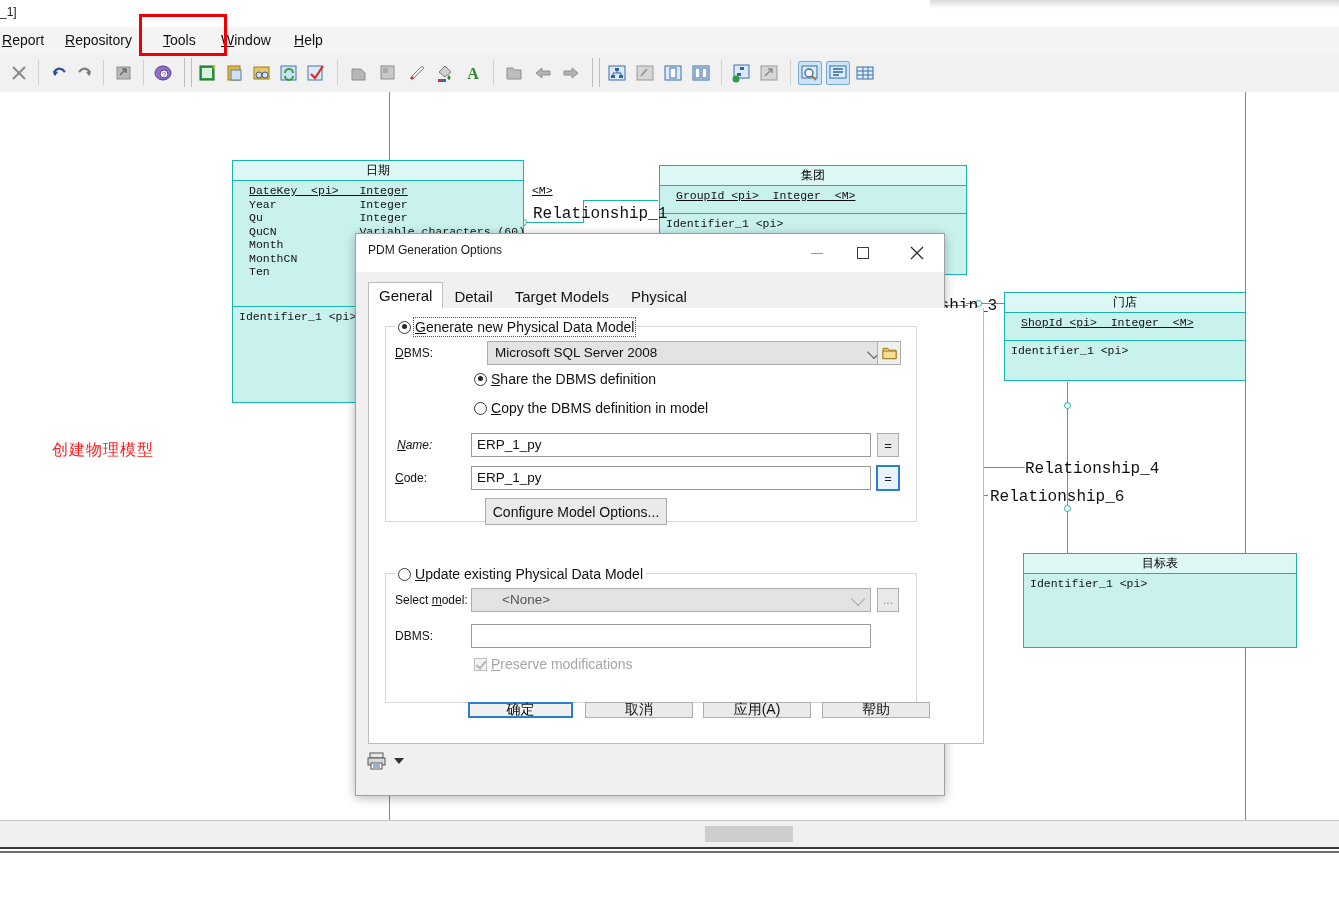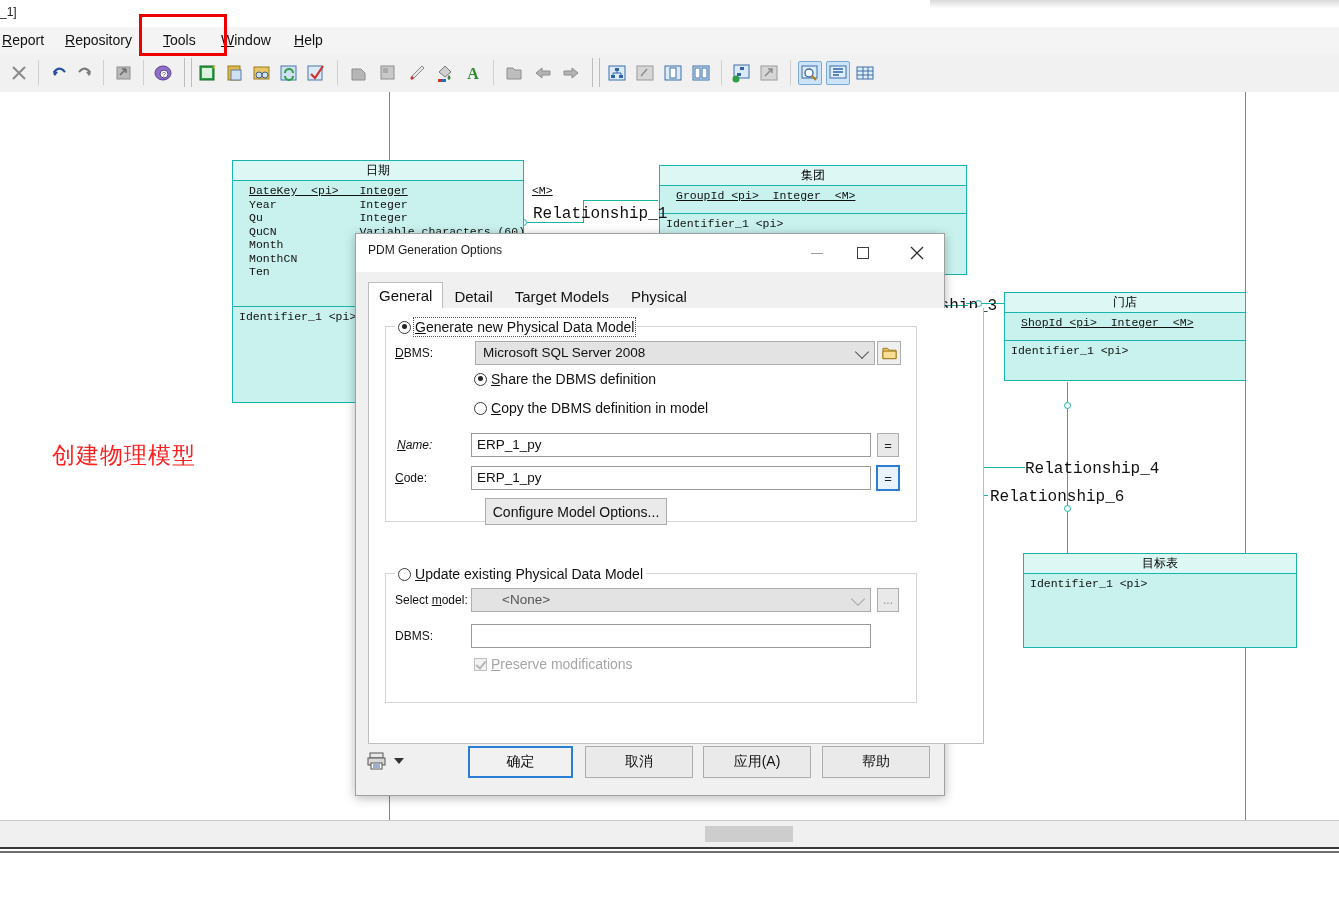"Microsoft SQL Server 2008" div.combo { left: 106px -> 118px }
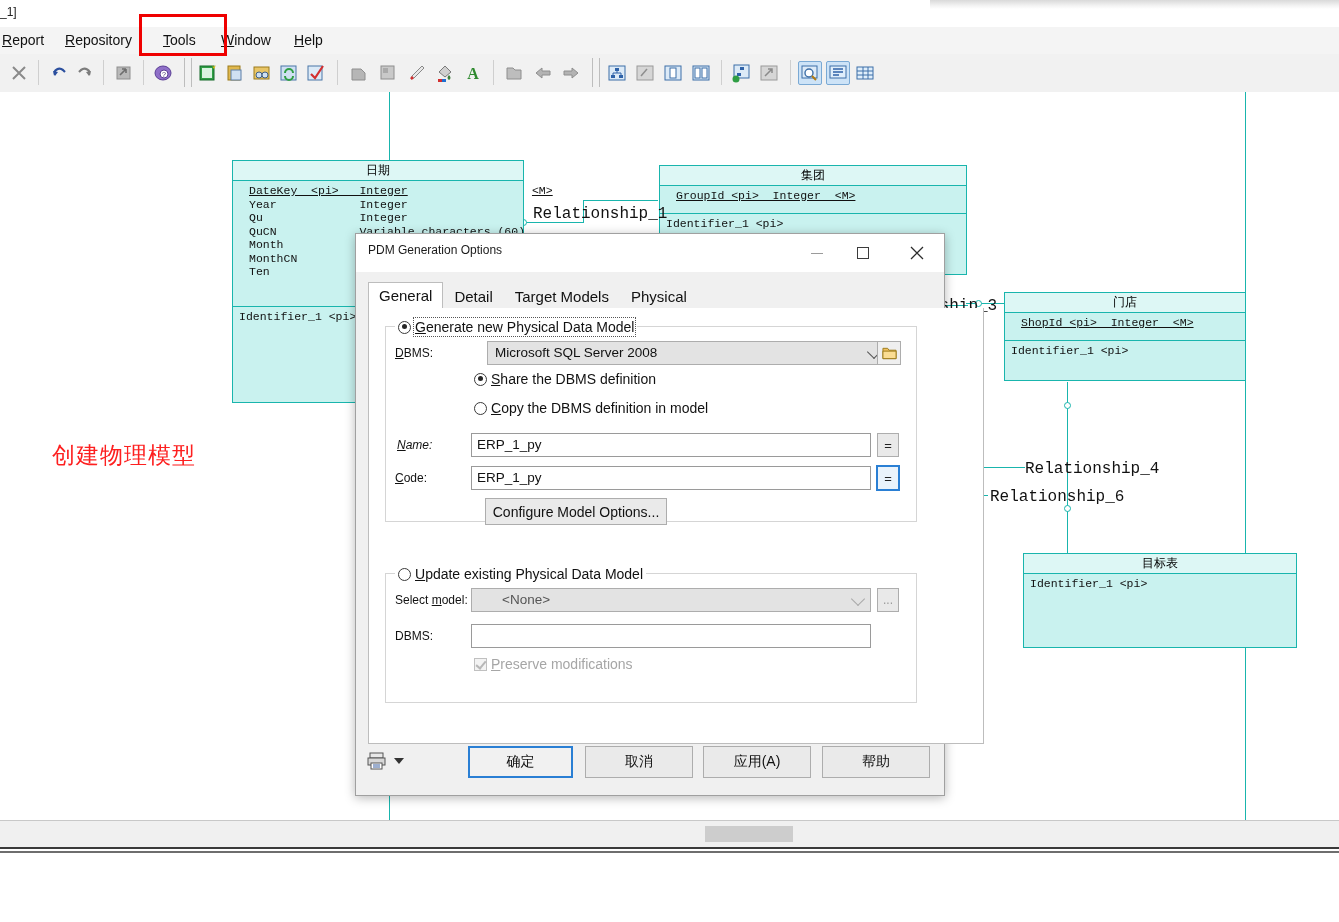"创建物理模型" .red-note { font-size: 23px -> 16px }
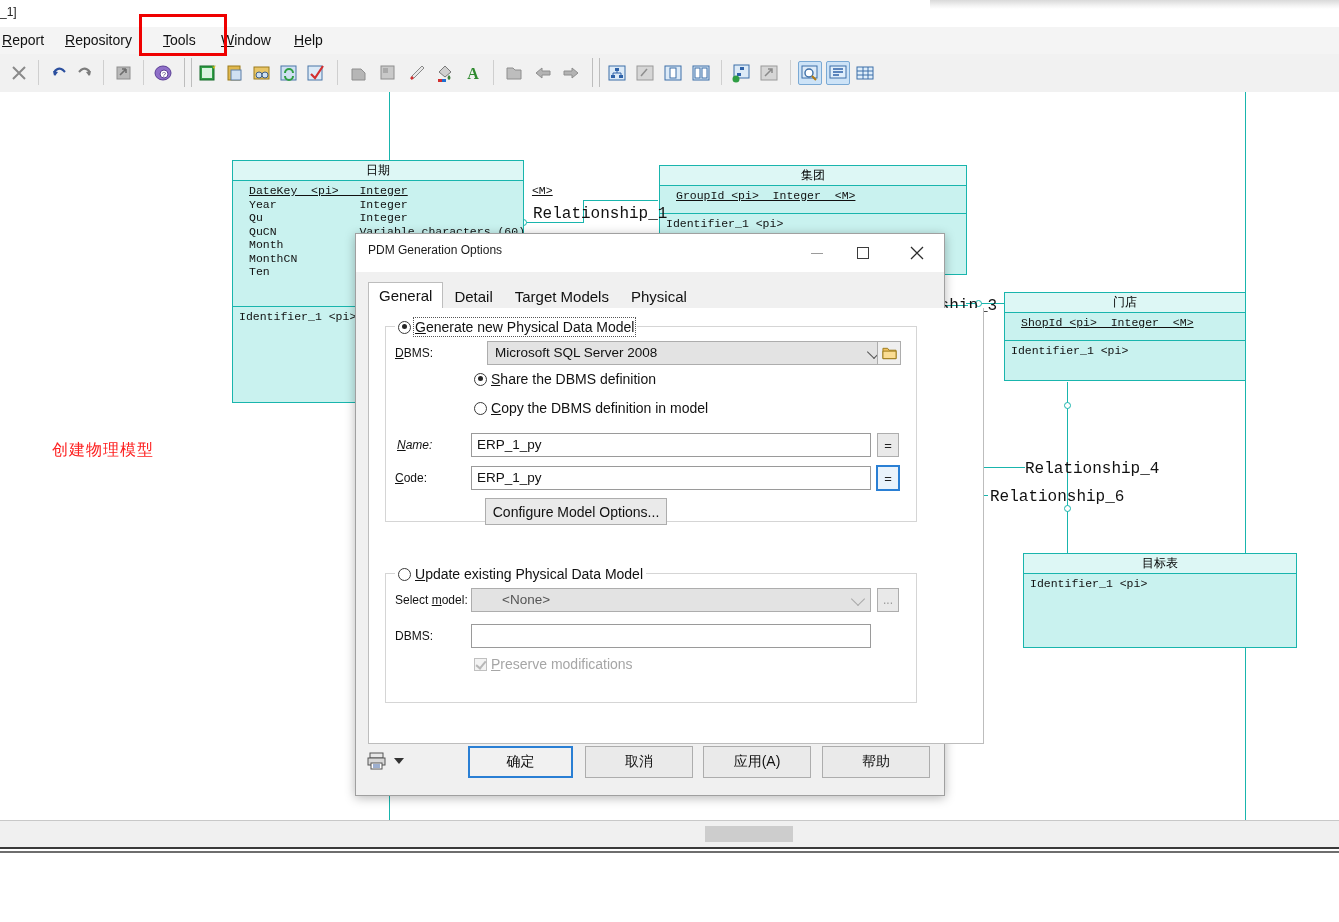"确定" .dlgbtn { height: 32px -> 16px; top: 746px -> 702px }
